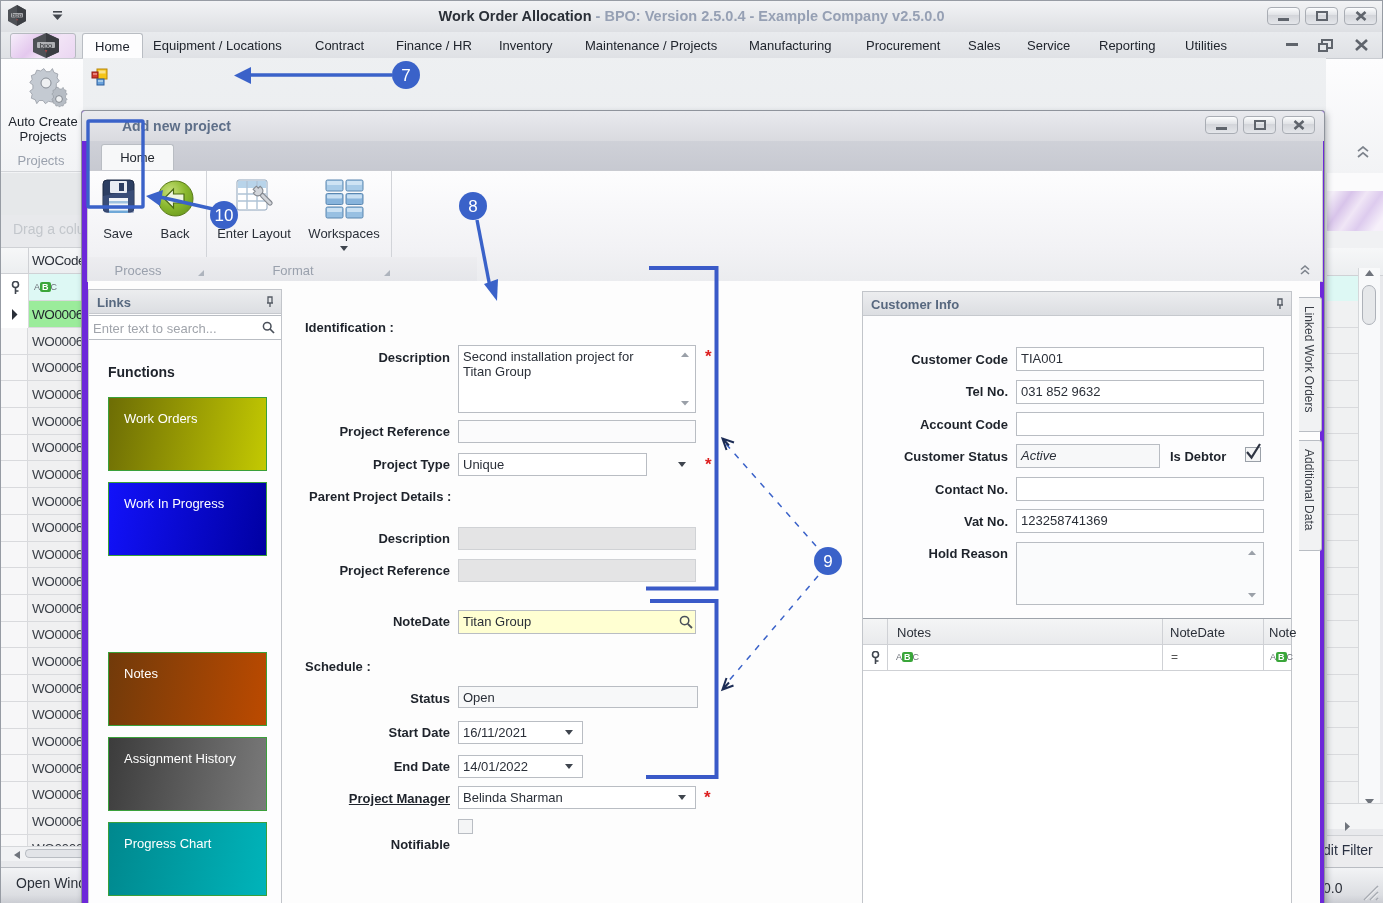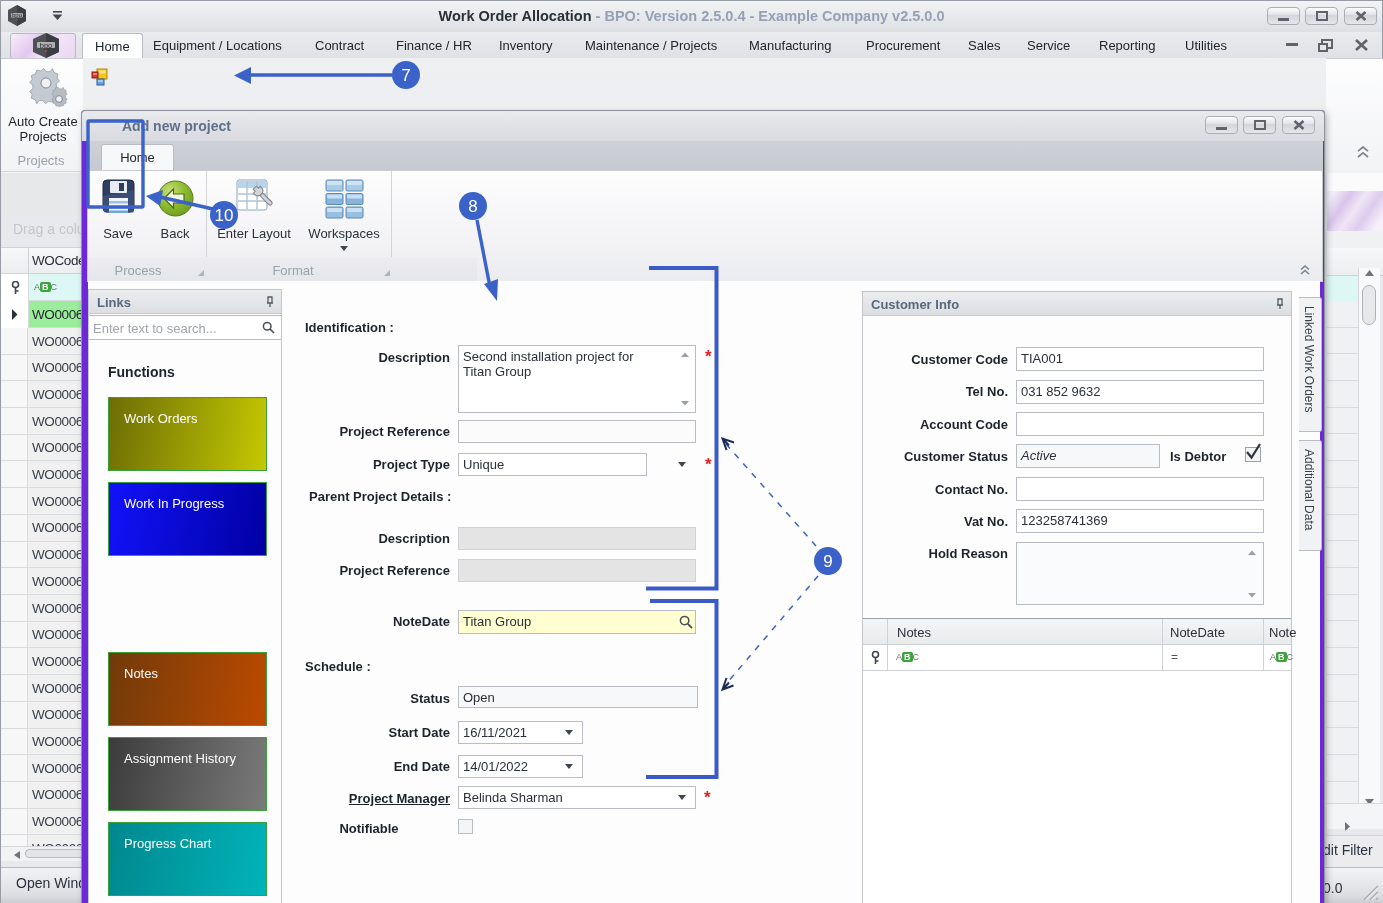"Notifiable" div.flabel { text-align: center -> none; top: 540px -> 556px }
